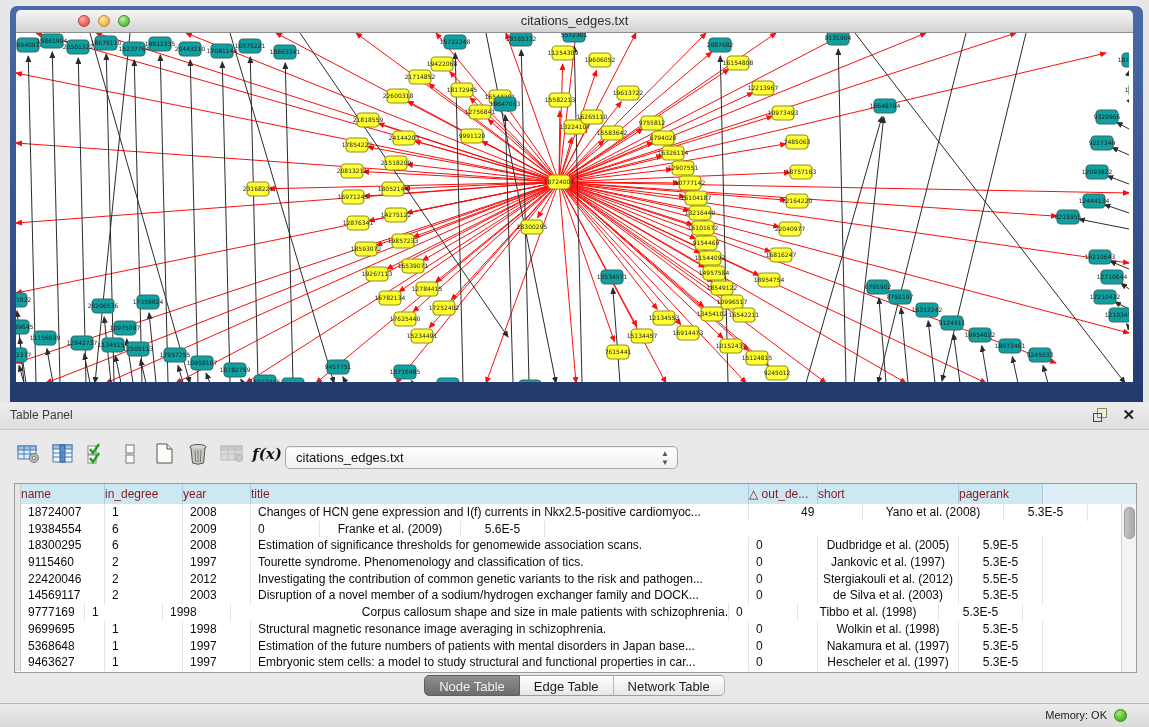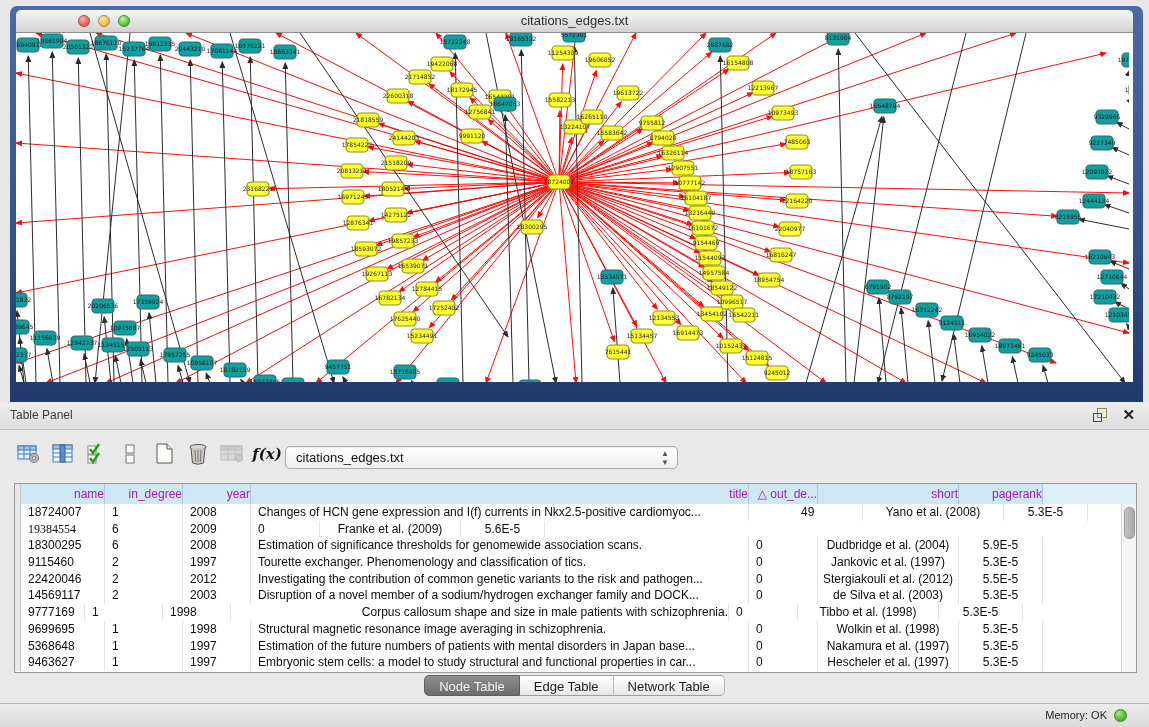"name" .hcell { color: #a21caf -> #7f1d1d; text-align: right -> left }
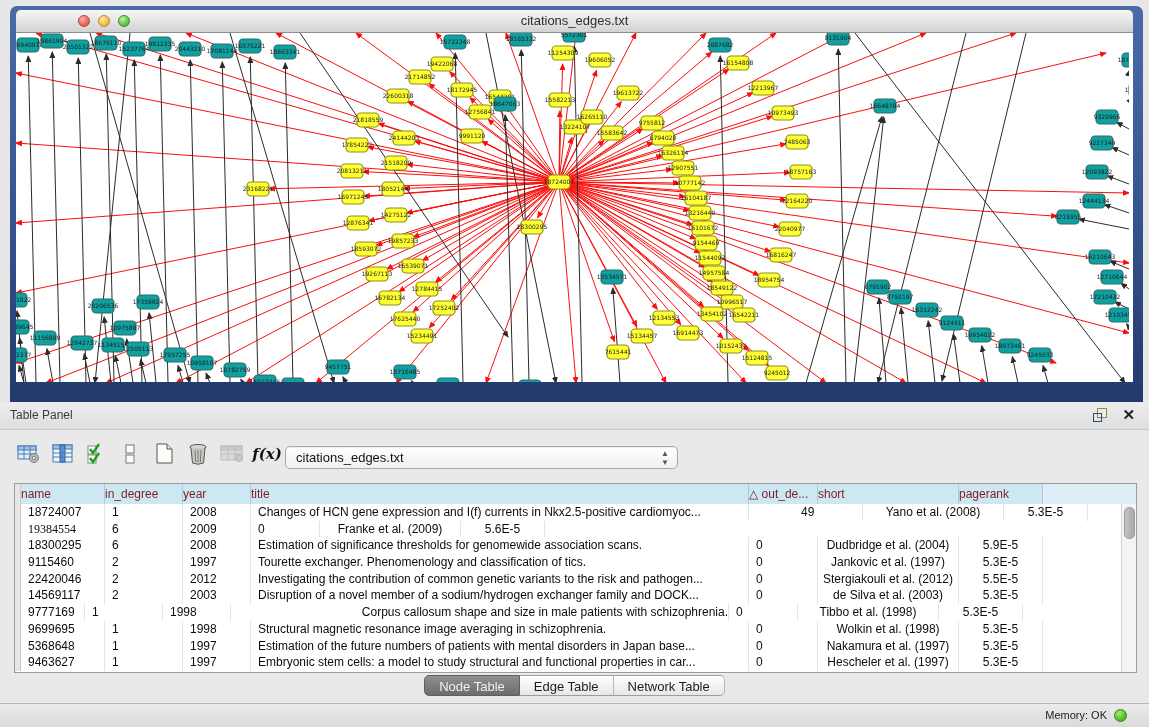"19384554" div.cell { font-family: Liberation Serif, serif -> none }
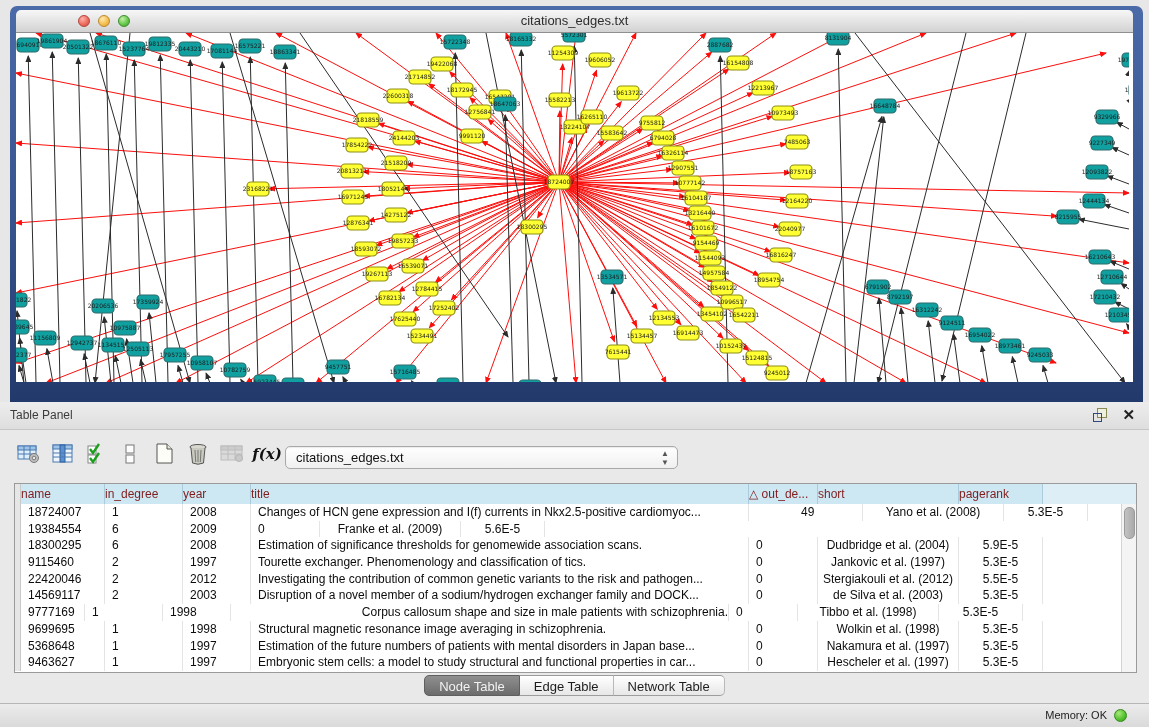"Dudbridge et al. (2004)" div.cell { text: 2004 -> 2005 }
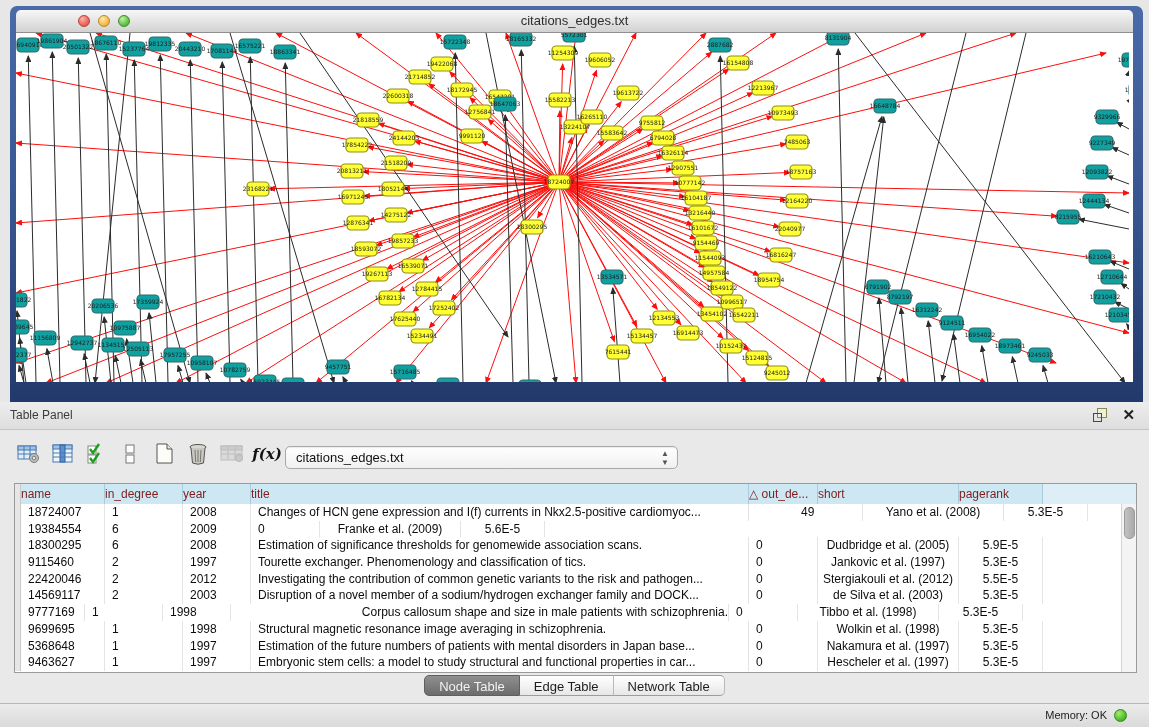"Tourette exchanger. Phenomenology and" div.cell { text: exchanger -> syndrome }
